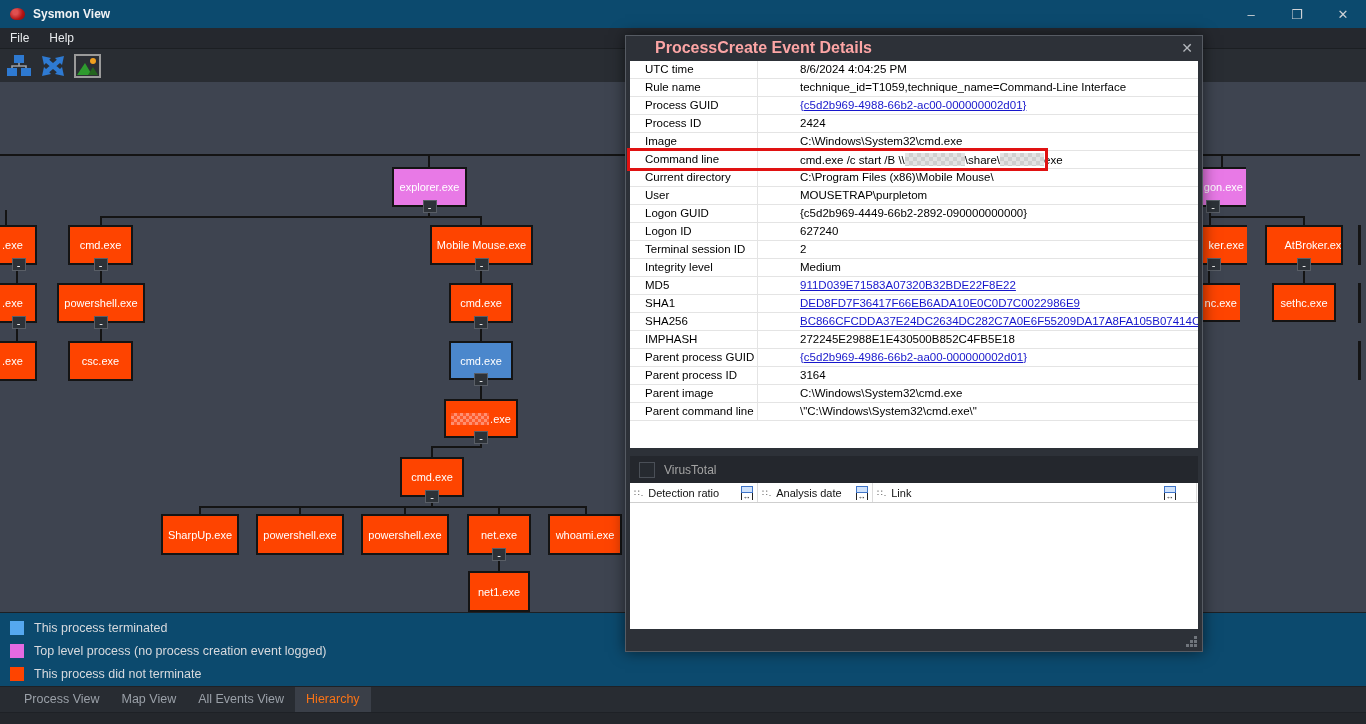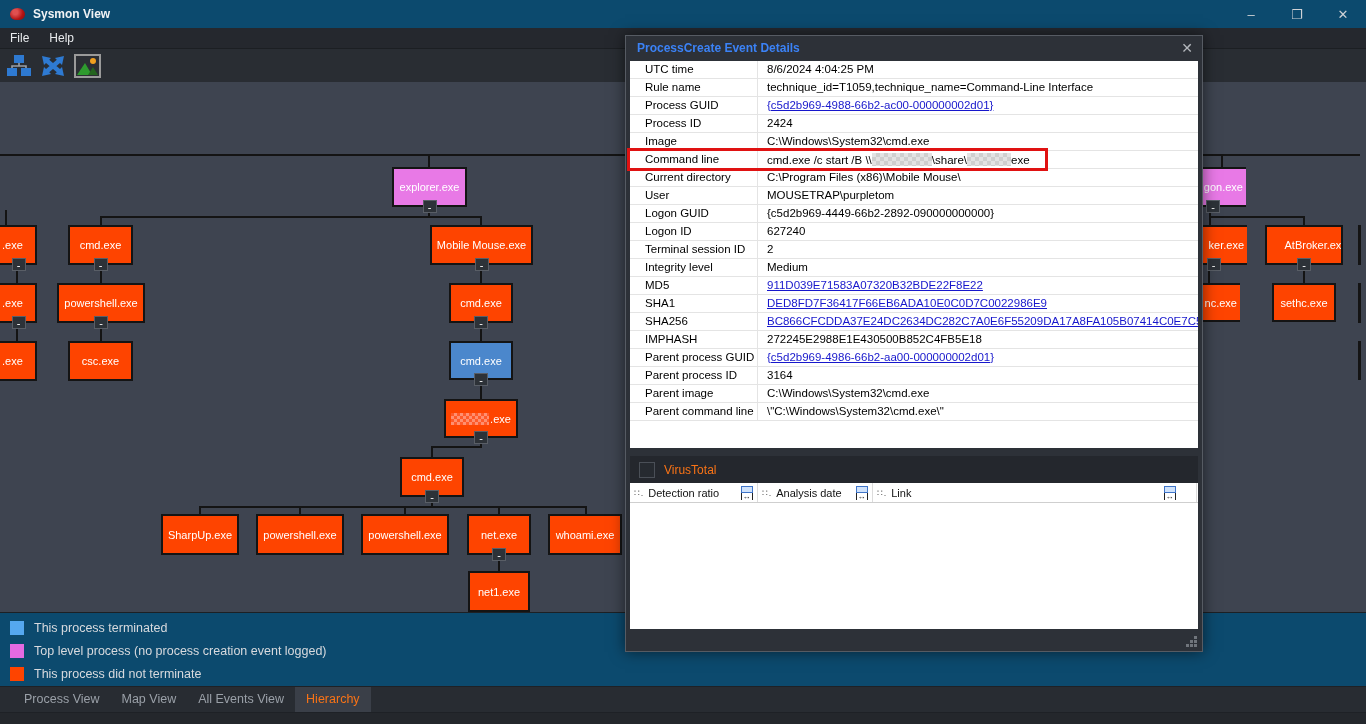"ProcessCreate Event Details" #dlg-title { color: #3b82f6 -> #fca5a5; font-size: 12px -> 16px; margin-left: 11px -> 29px }
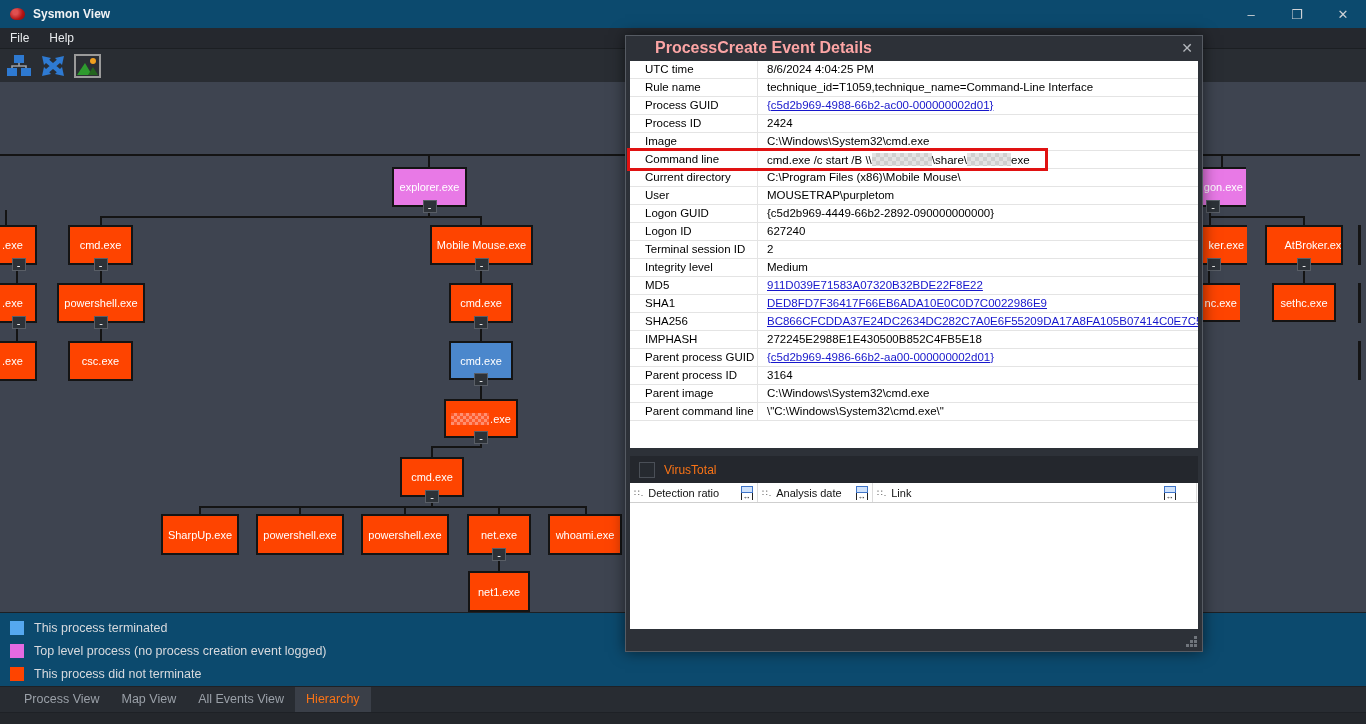"UTC time" .drow { gap: none -> 33px }
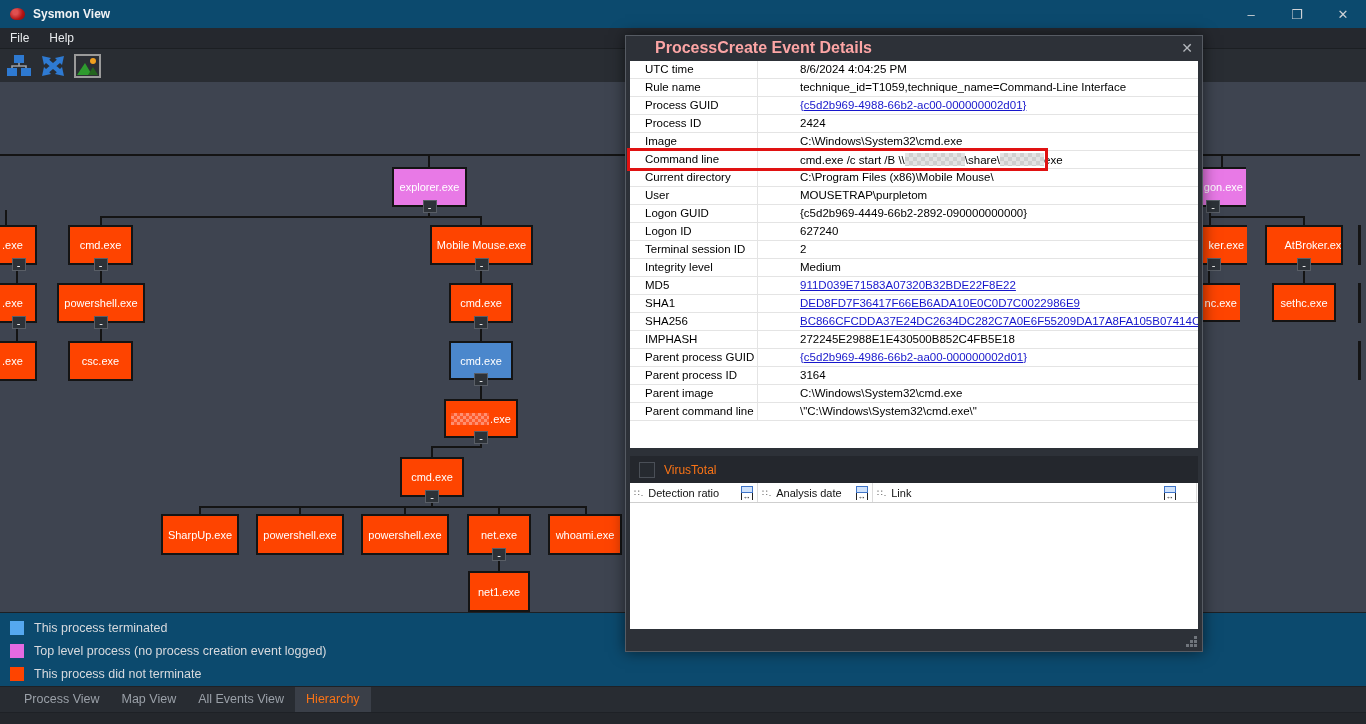"VirusTotal" #vt-label { color: #f97316 -> #a3a3a3 }
